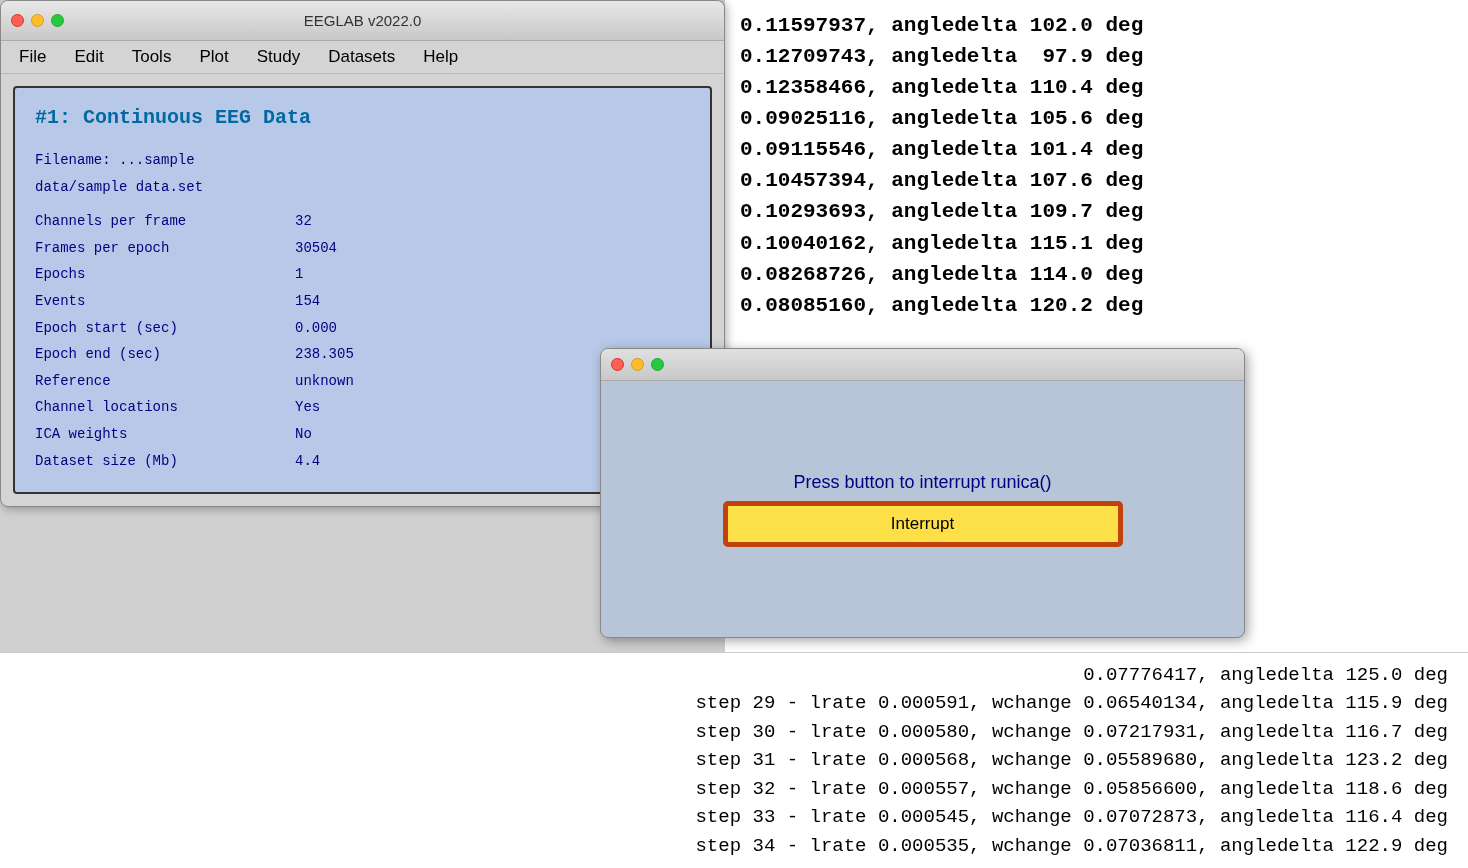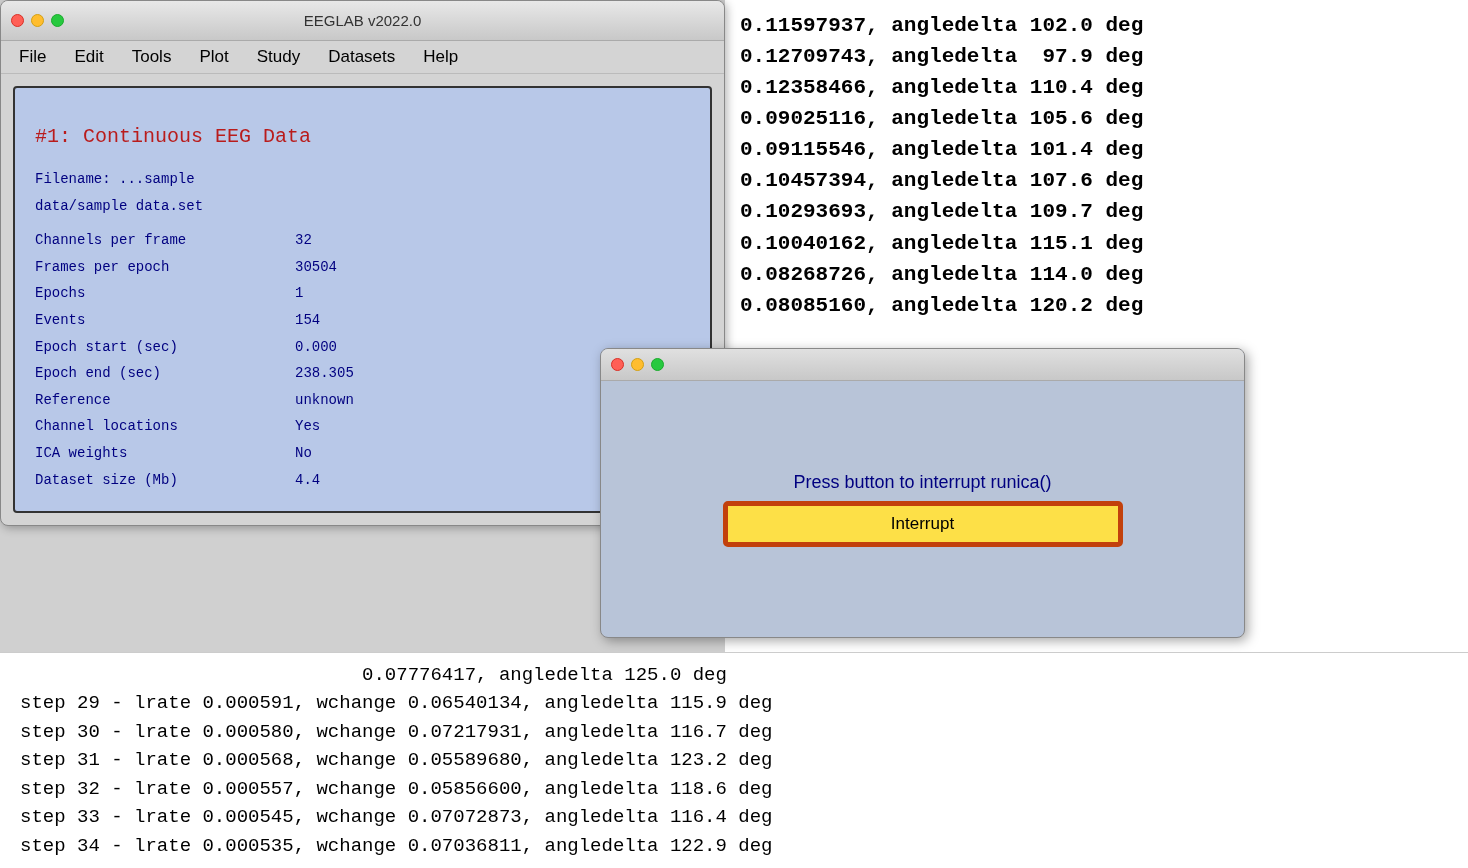"#1: Continuous EEG Data" .eeg-panel-title { color: #b91c1c -> #0369a1; font-weight: normal -> bold; margin-top: 19px -> none }
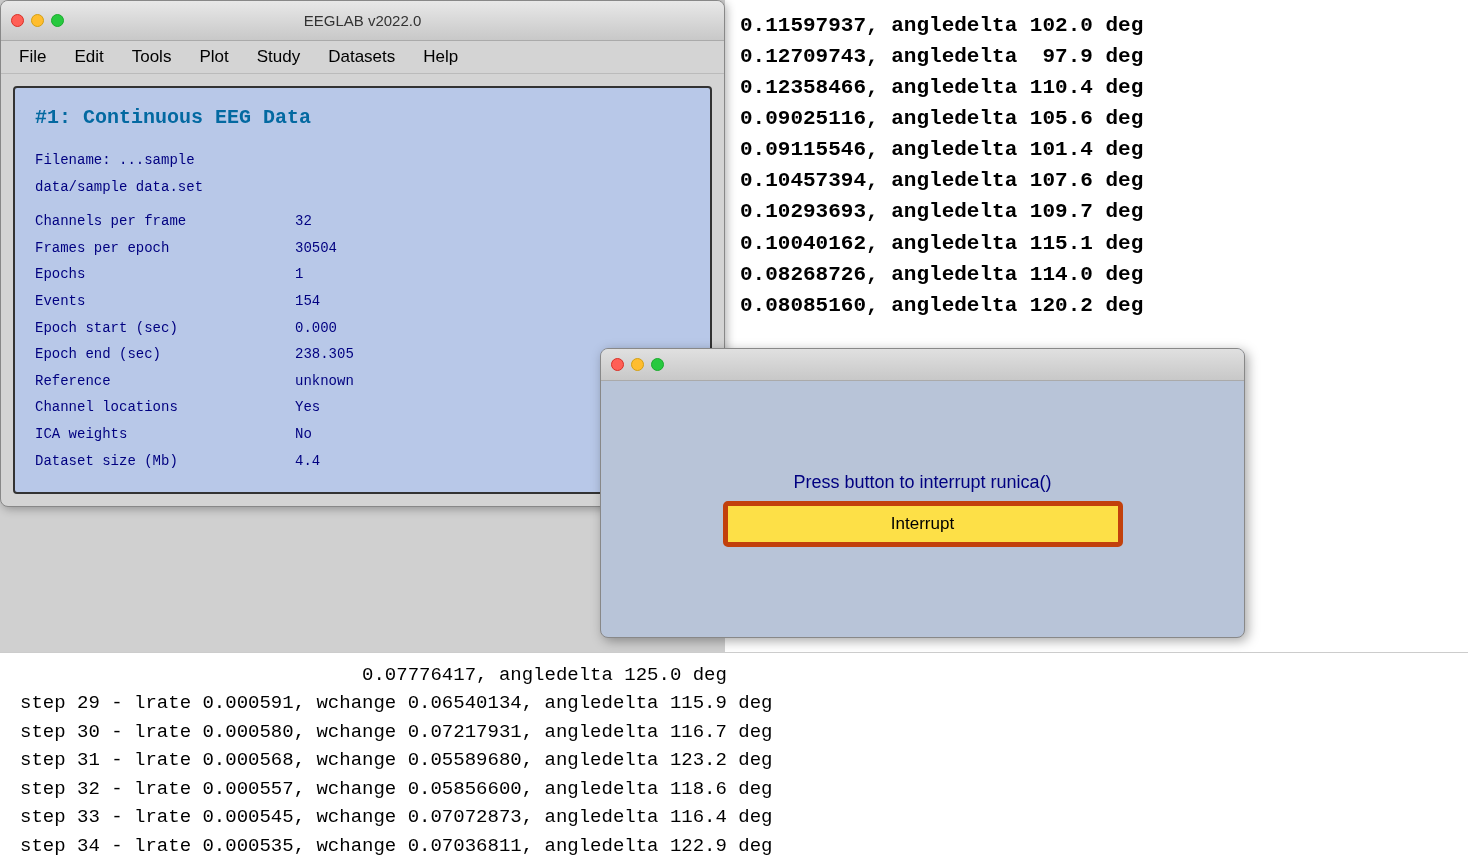"0.07776417, angledelta 125.0 deg" div { text-align: none -> right }
